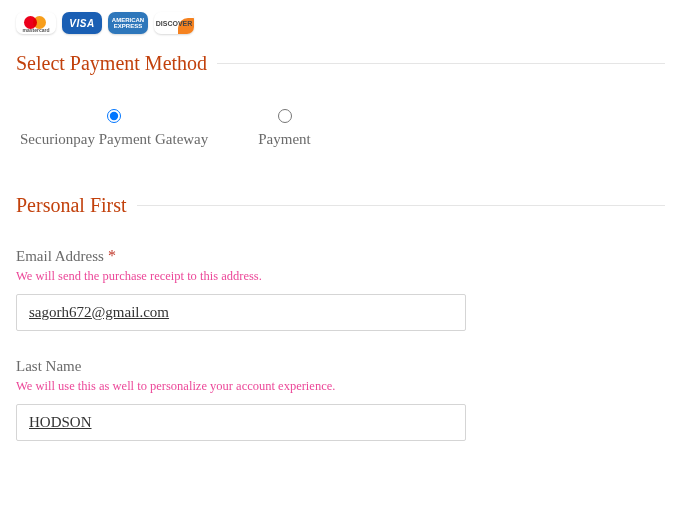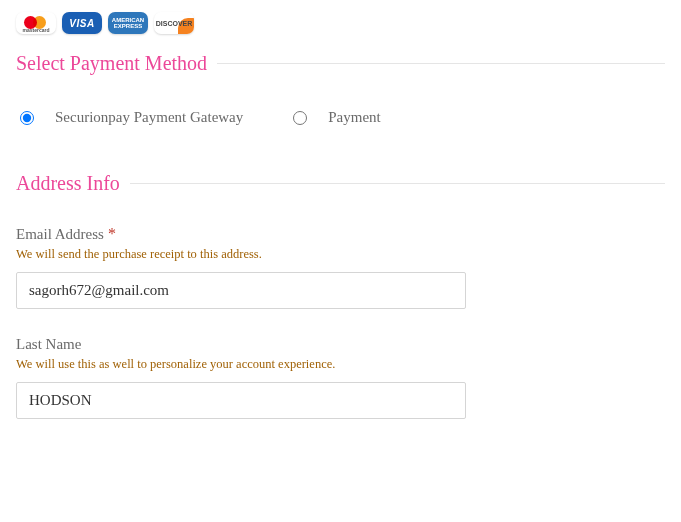"Select Payment Method" fieldset.section > legend { color: #ec4899 -> #c2410c }
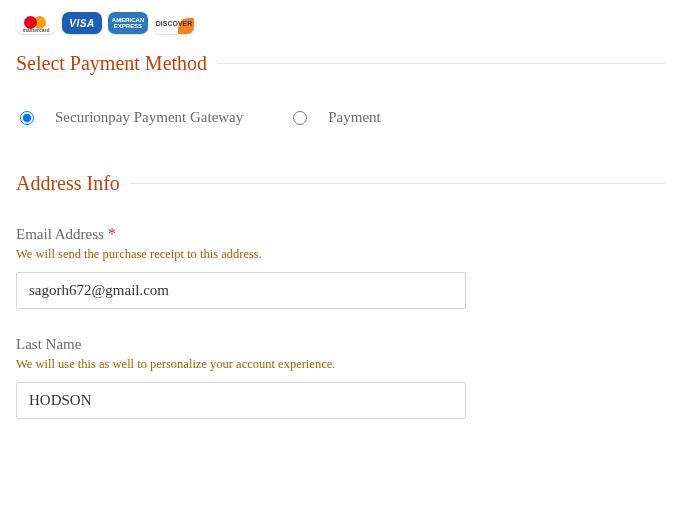"Securionpay Payment Gateway" .radio-wrap { flex-direction: none -> column; gap: 21px -> 8px }
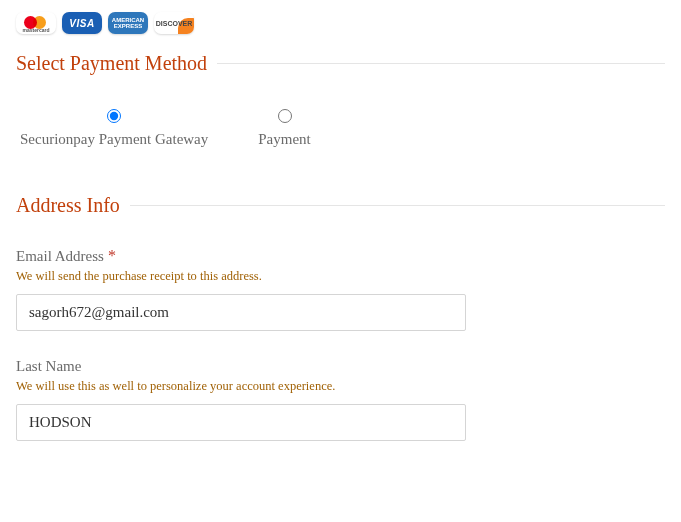"Address Info" legend { text: Address Info -> Personal First }
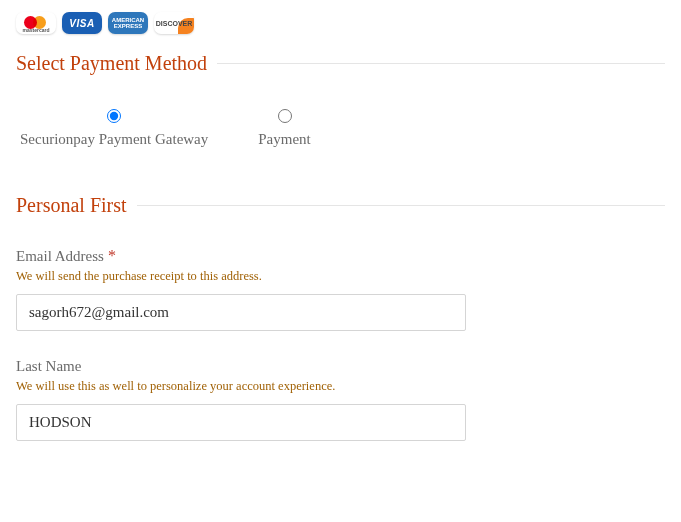"We will send the purchase" .field-help { color: #a16207 -> #ec4899 }
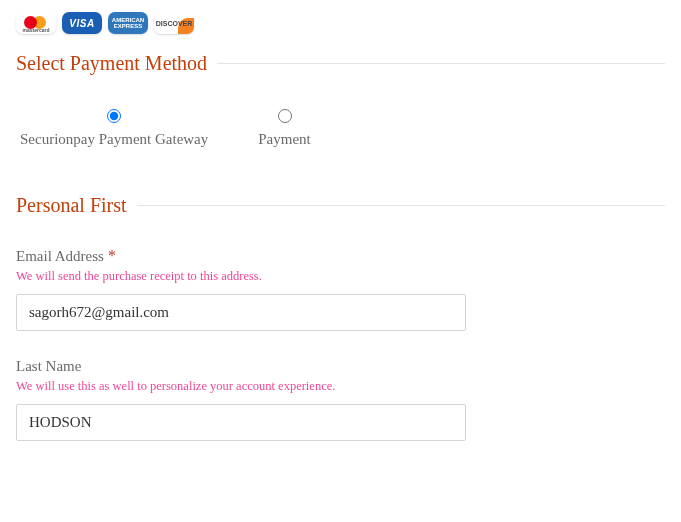"sagorh672@gmail.com" .field input[type=text], .field input[type=email] { text-decoration: none -> underline }
